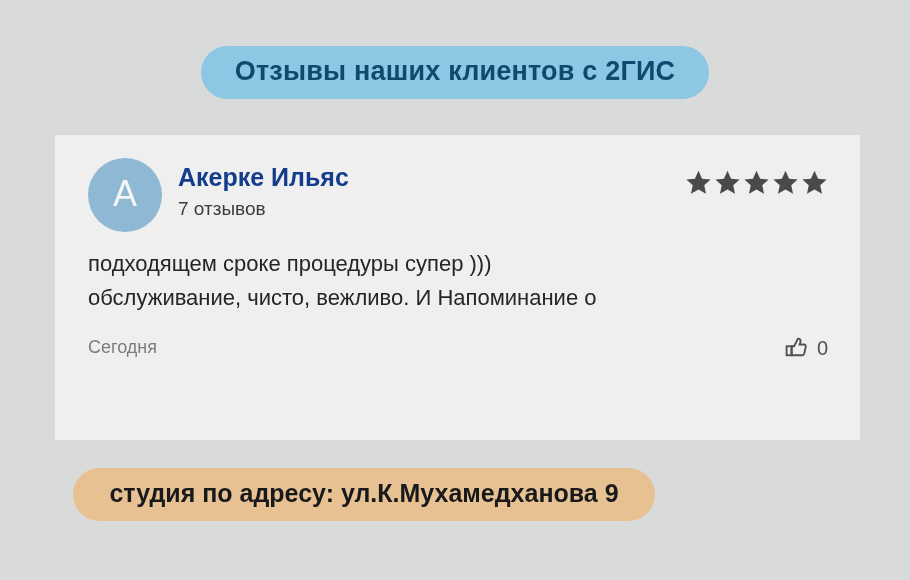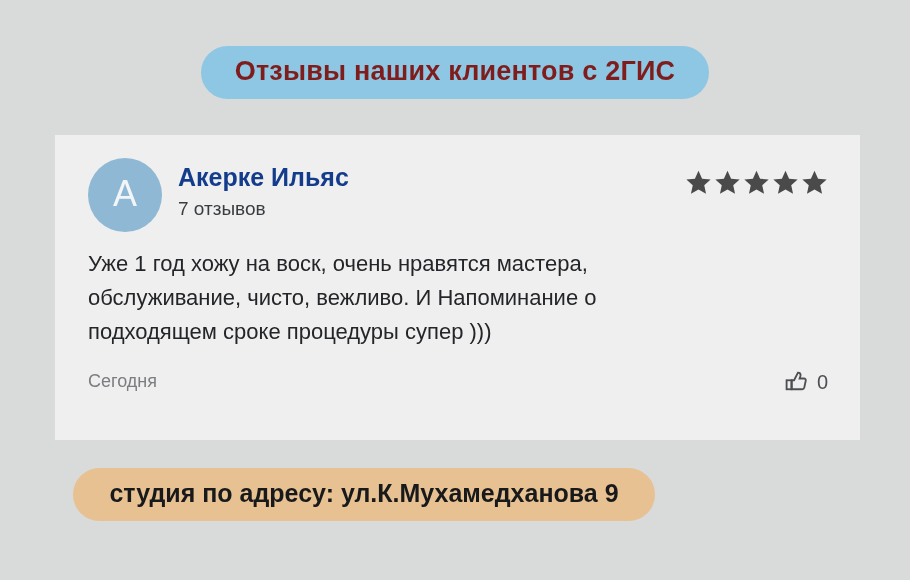"Отзывы наших клиентов с 2ГИС" .header-pill-text { color: #7f1d1d -> #0c4a6e }
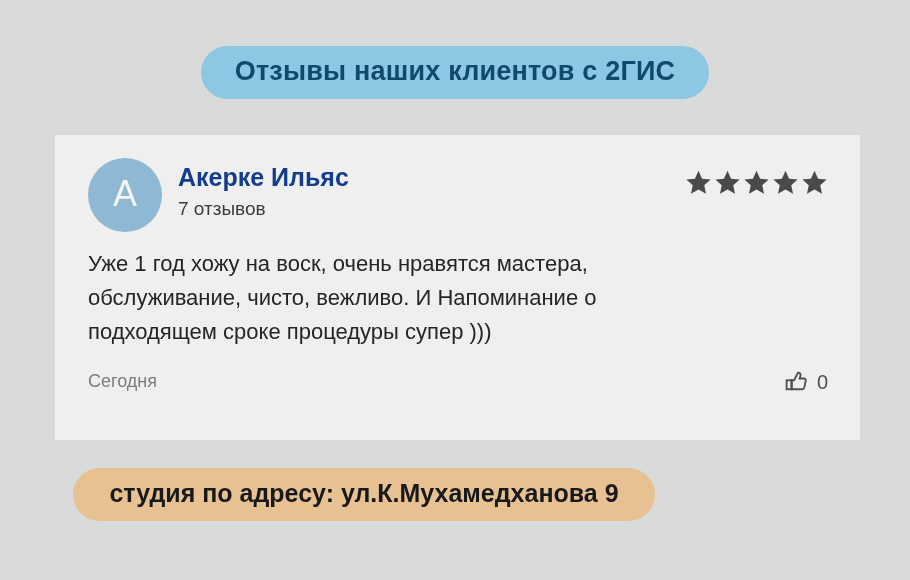"Уже 1 год хожу на" div.review-line { html: <div>Уже 1 год хожу на воск, очень нравятся мастера,</div> -> none }
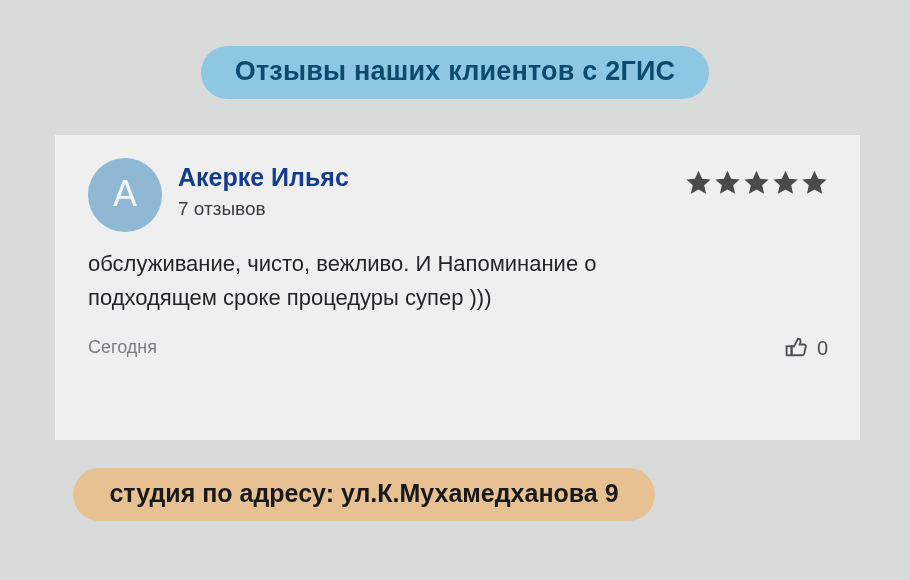"обслуживание, чисто, вежливо. И" div.review-line { order: before "подходящем сроке процедуры супер )))" -> after "подходящем сроке процедуры супер )))" }
